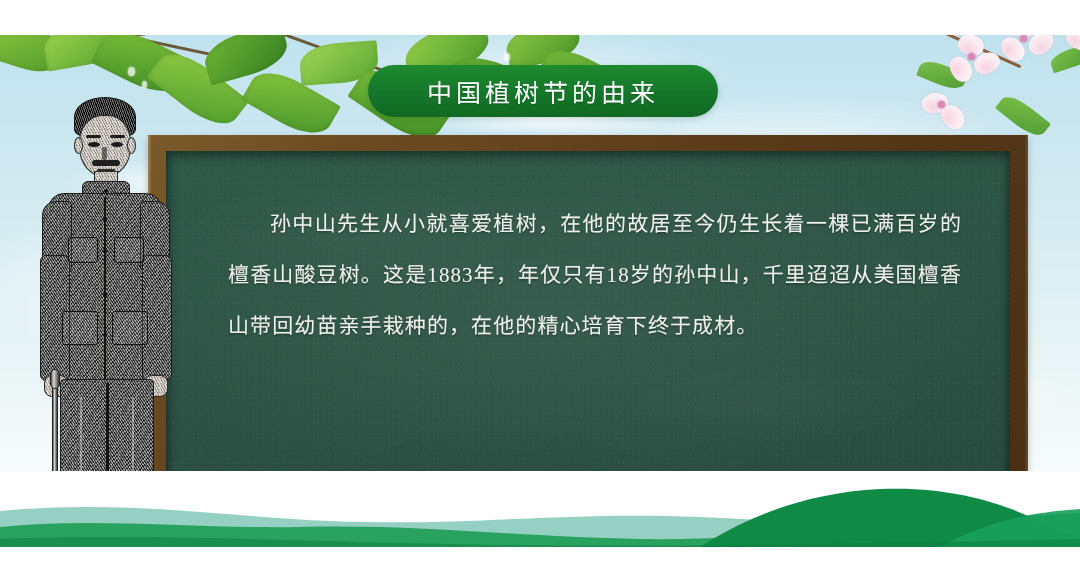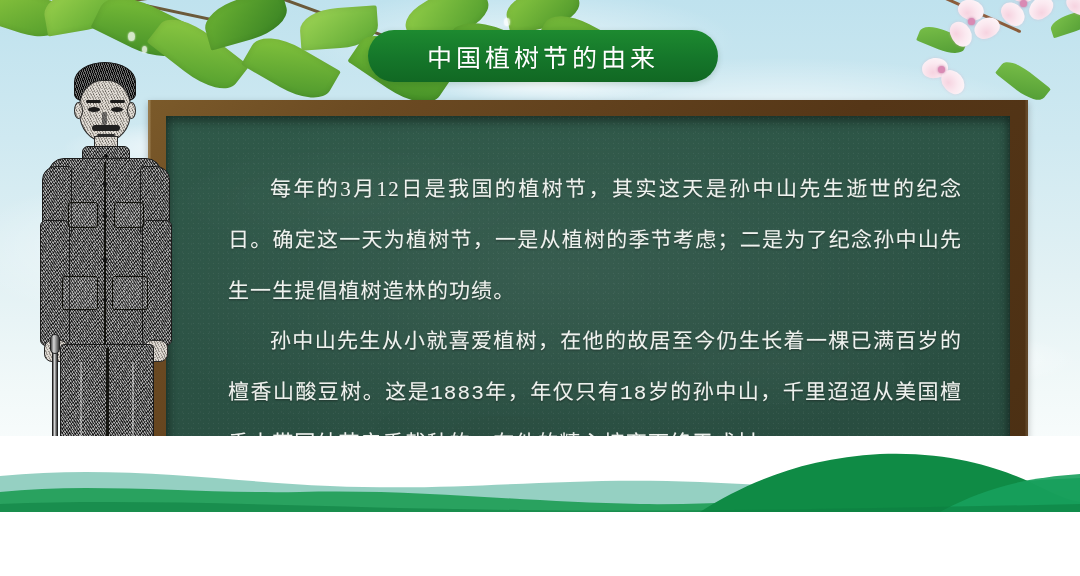"中国植树节的由来" .stage { margin-top: none -> 35px }
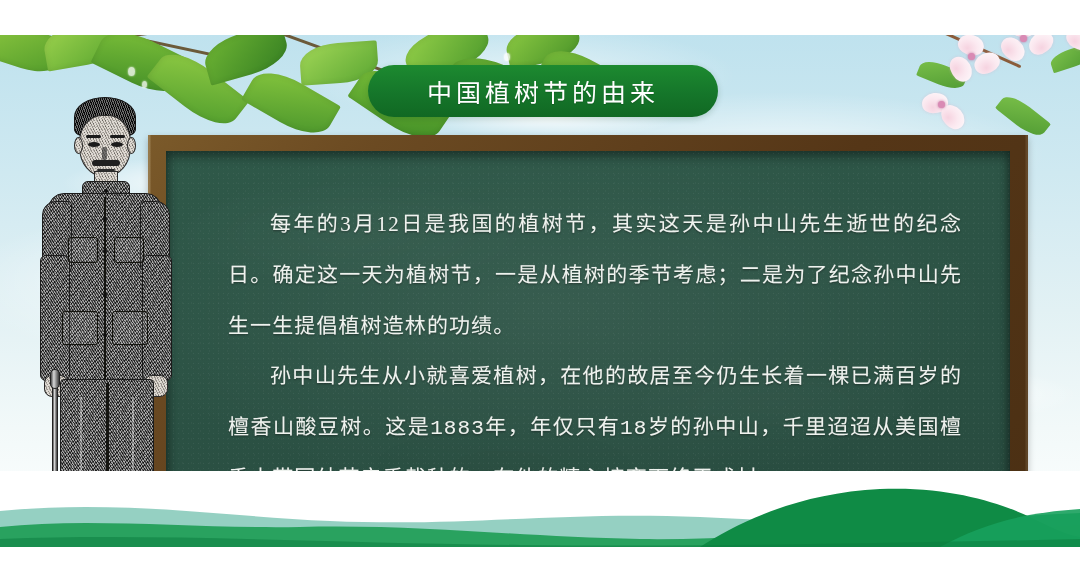"每年的3月12日是我国的植树节，其实这天是孙中山先生逝世的纪念日。确定这一天为植" p { html: <p>每年的3月12日是我国的植树节，其实这天是孙中山先生逝世的纪念日。确定这一天为植树节，一是从植树的季节考虑；二是为了纪念孙中山先生一生提倡植树造林的功绩。</p> -> none }
